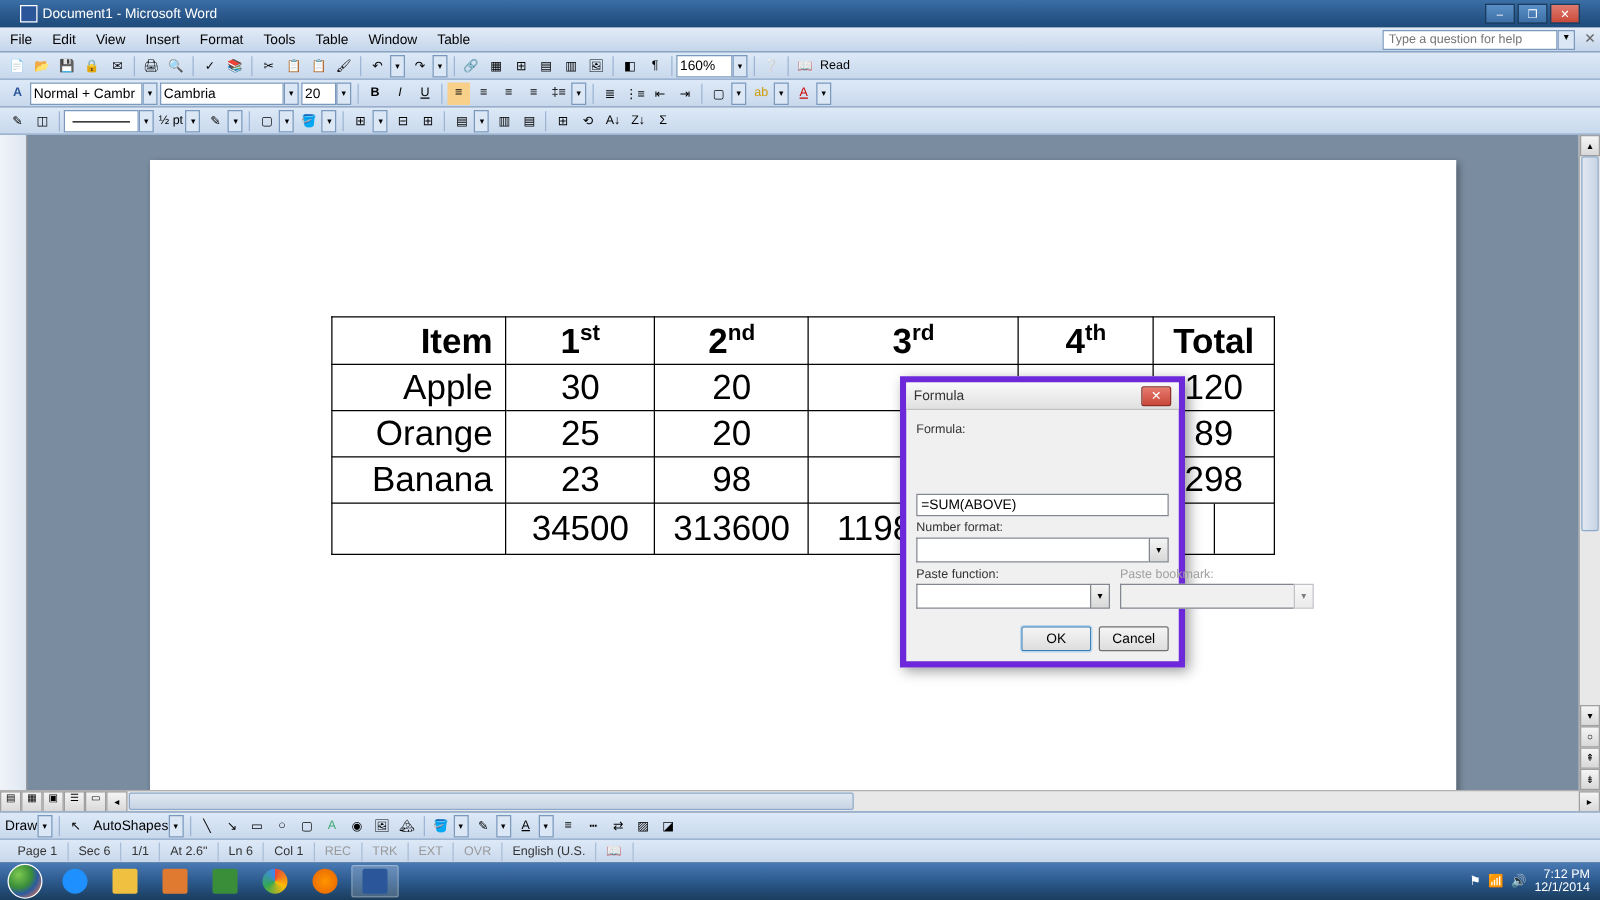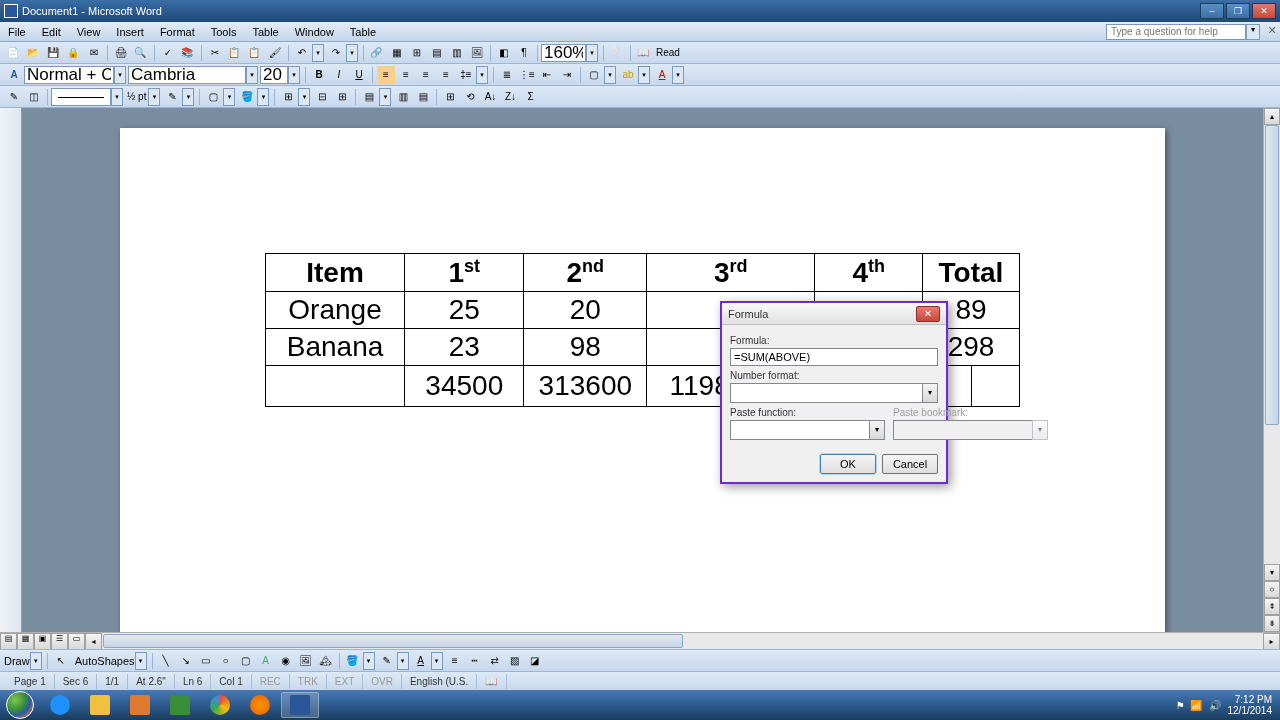"Document1 - Microsoft Word" .titlebar { padding: 0 4px -> 0 16px }
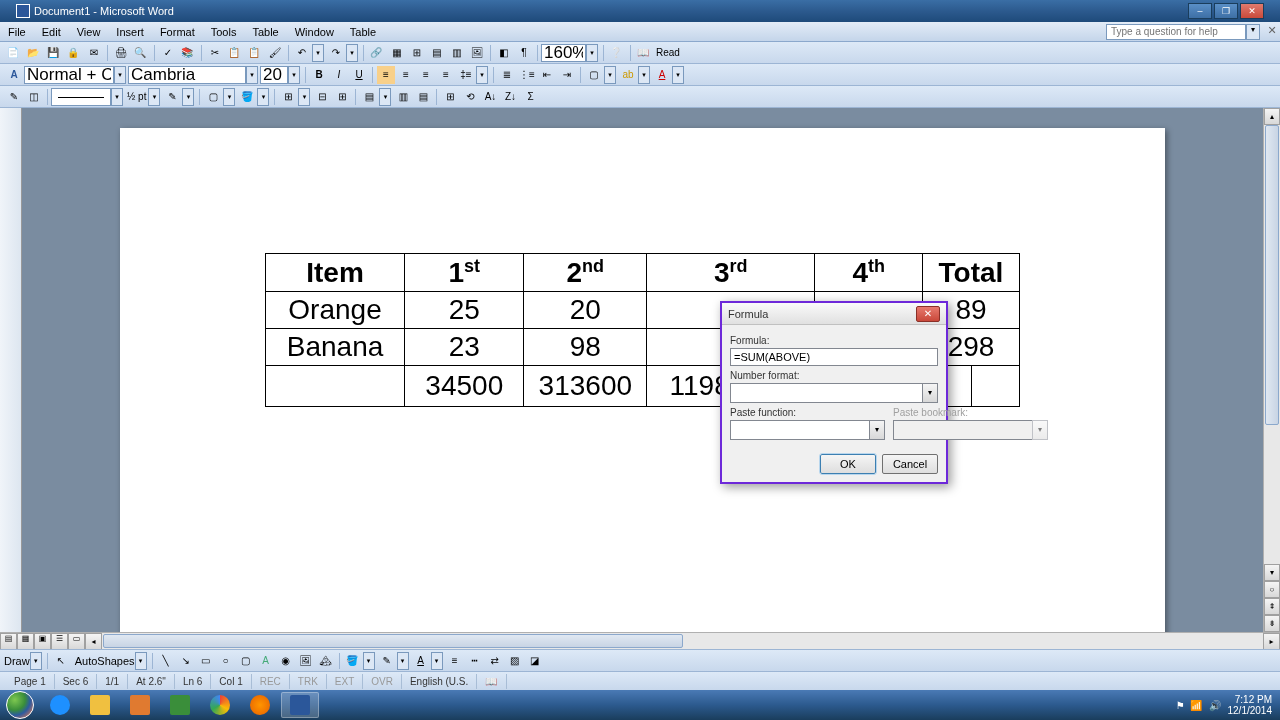"160%" .tb-combo { font-size: 17px -> 11px }
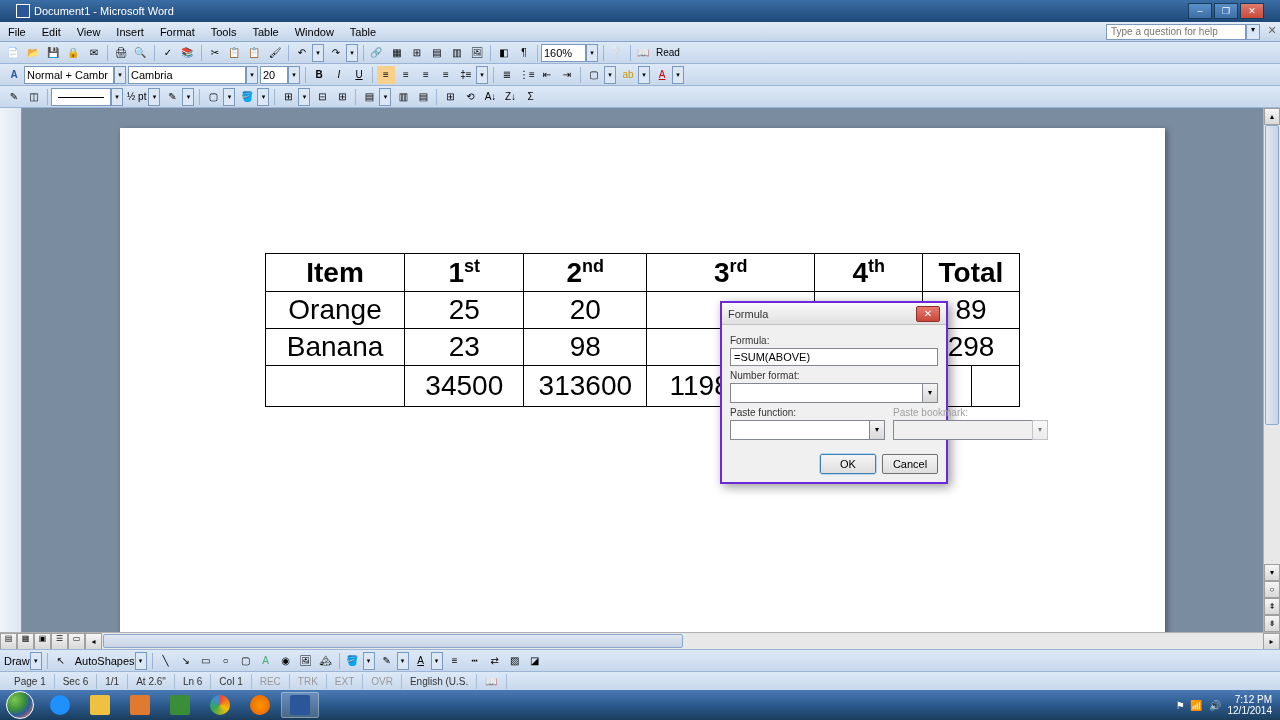"Cambria" input.tb-combo { width: 118px -> 99px }
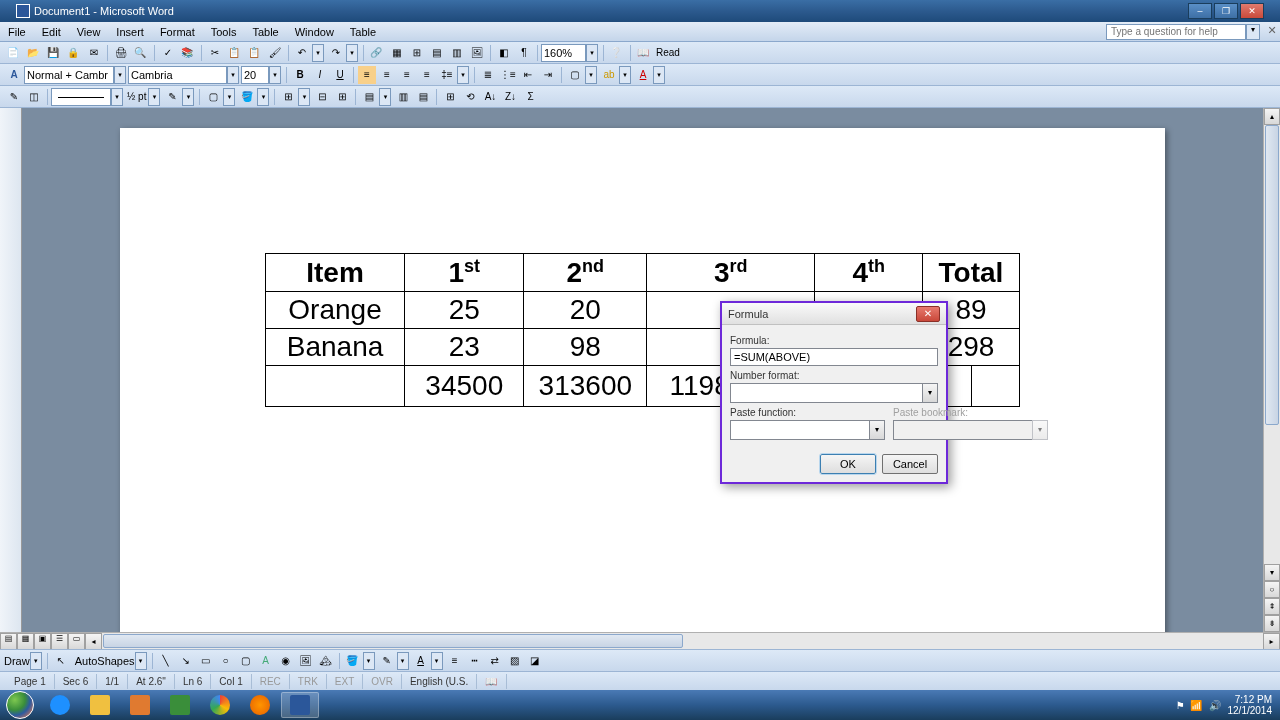"Item" .doc-table .item-col { text-align: center -> right }
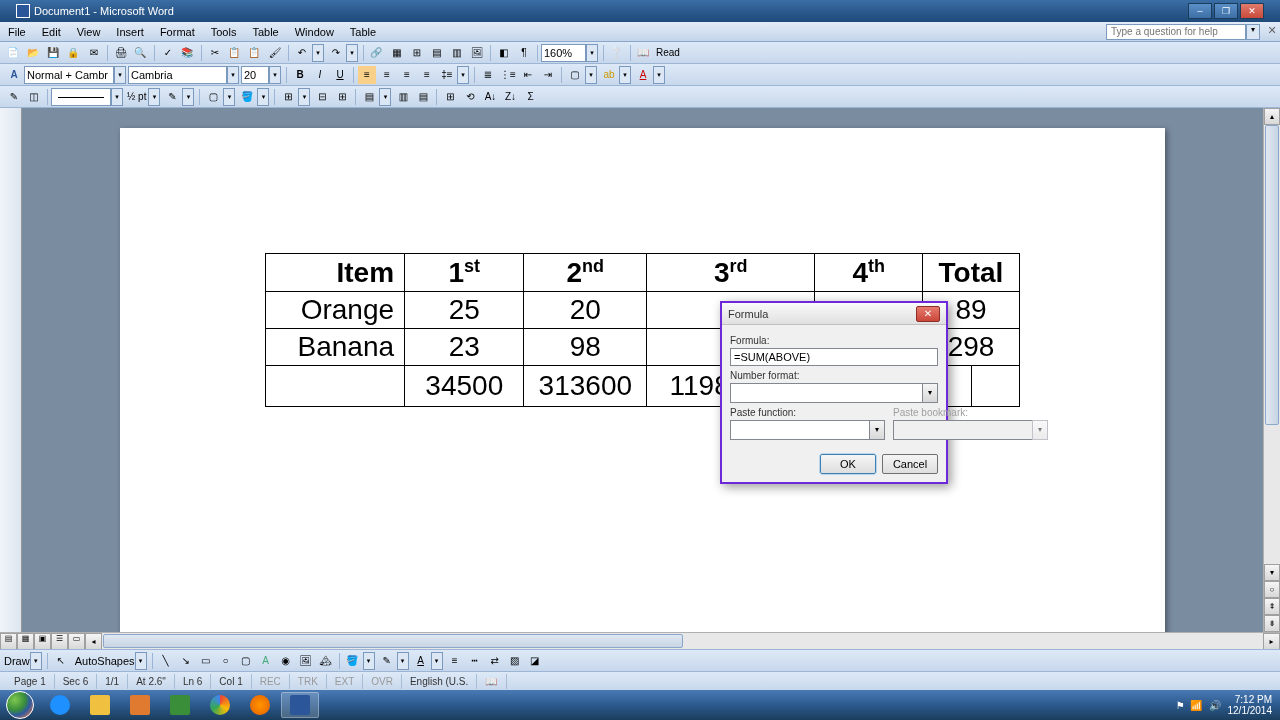"Apple" tr { html: none -> <tr> <td>Apple</td> <td>30</td> <td>20</td> <td></td> <td></td> <td>120</td> </tr> }
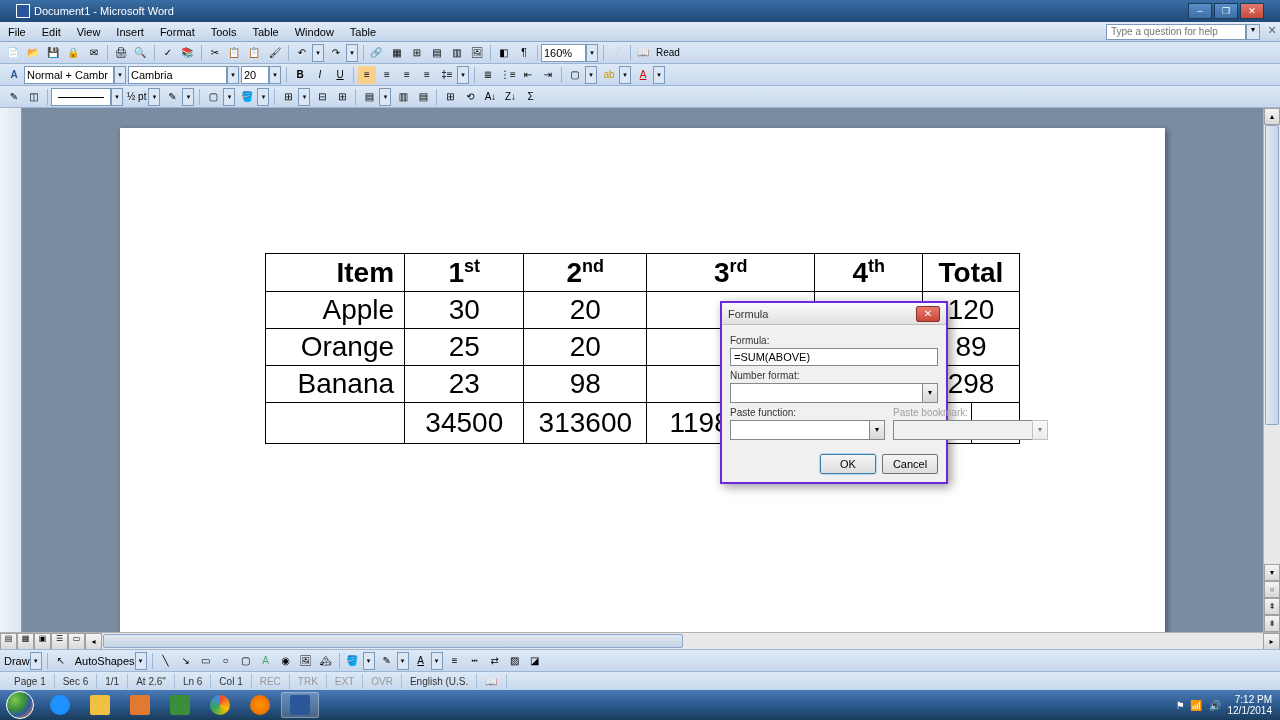"Formula" .dialog { border: 2px solid #6d28d9 -> 5px solid #6d28d9 }
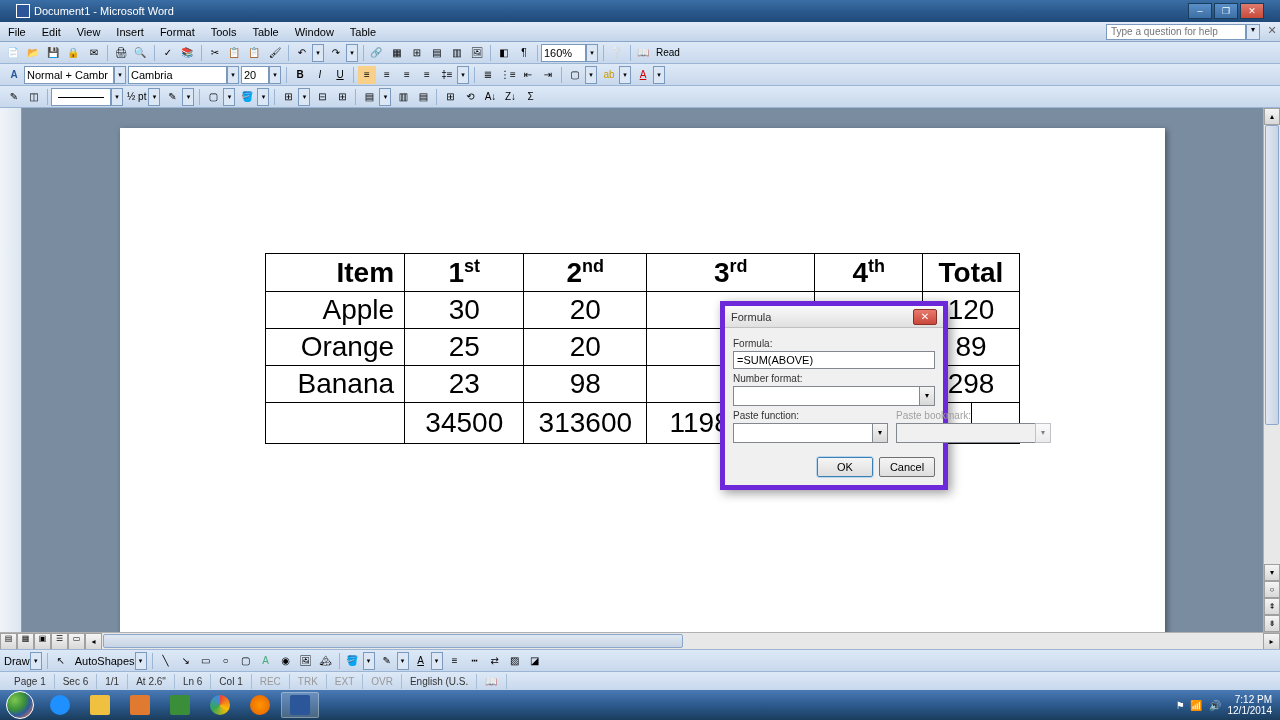"=SUM(ABOVE)" .dialog-input { margin-top: none -> 44px }
